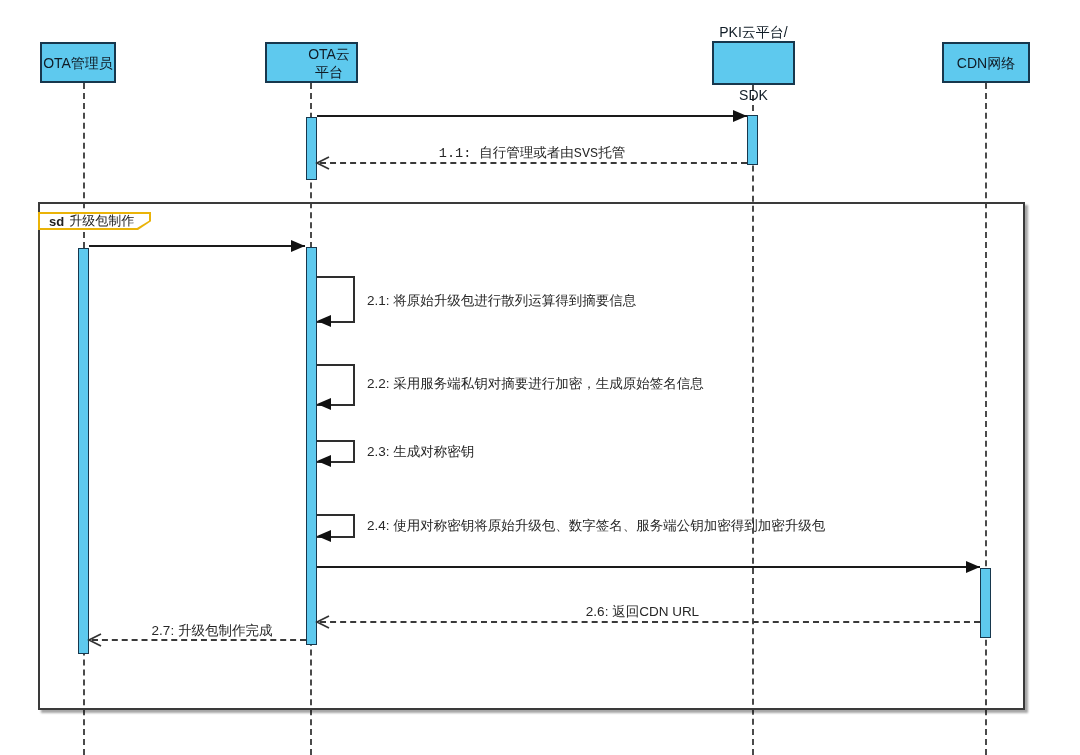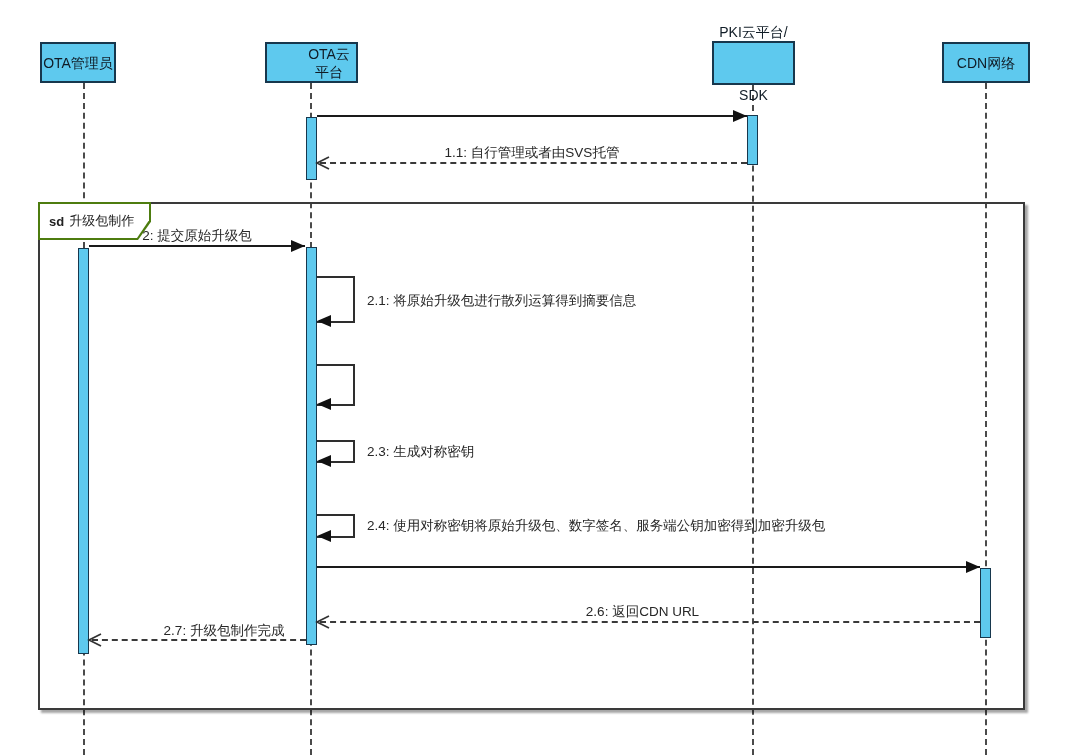"1.1: 自行管理或者由SVS托管" div.msg-label { font-family: none -> Liberation Mono, monospace }
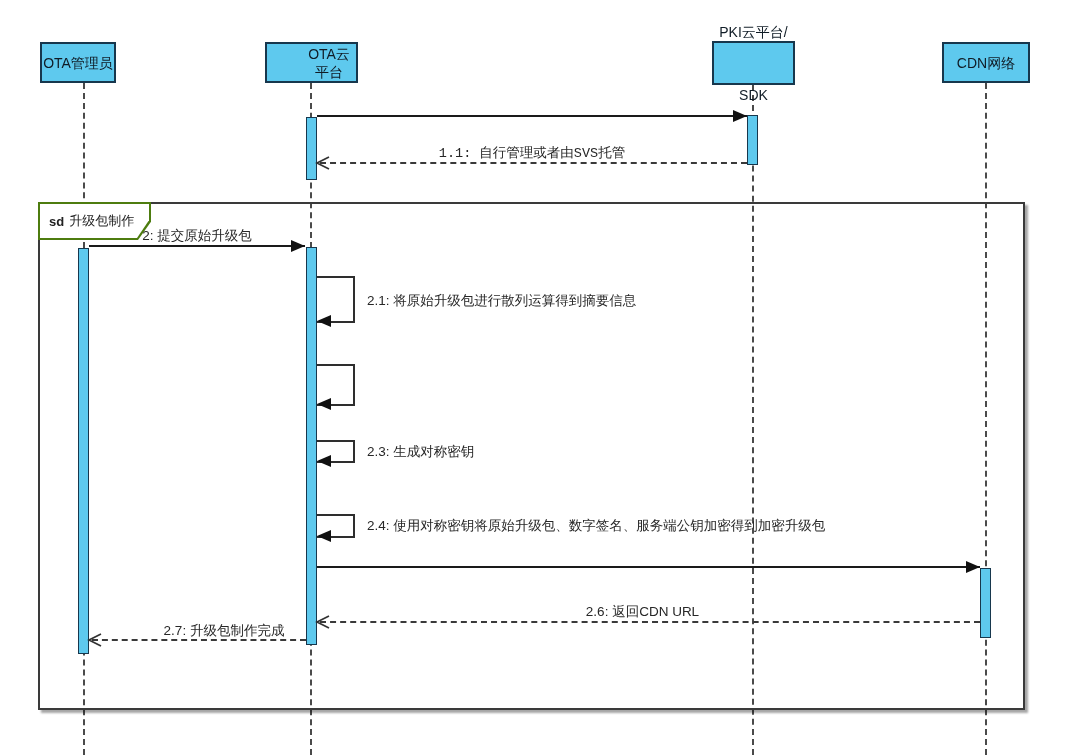"sd" .pentagon { background: #4d7c0f -> #eab308; height: 38px -> 18px; top: 202px -> 212px }
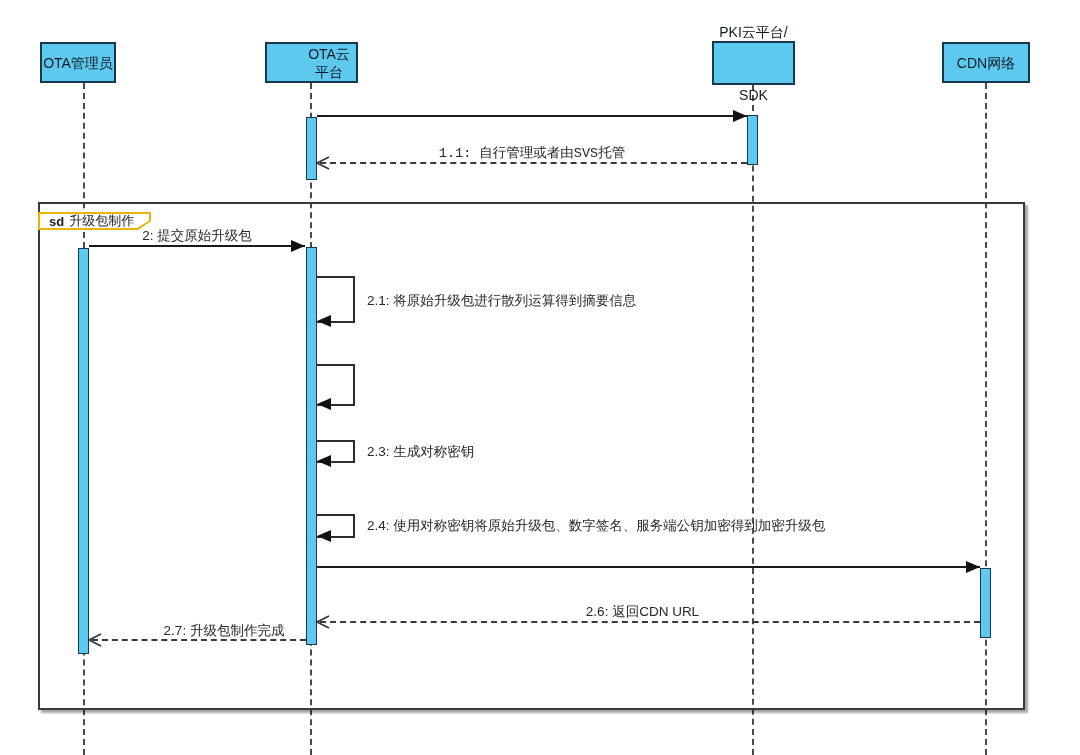"2: 提交原始升级包" div.msg-label { html: <div>2: 提交原始升级包</div> -> none }
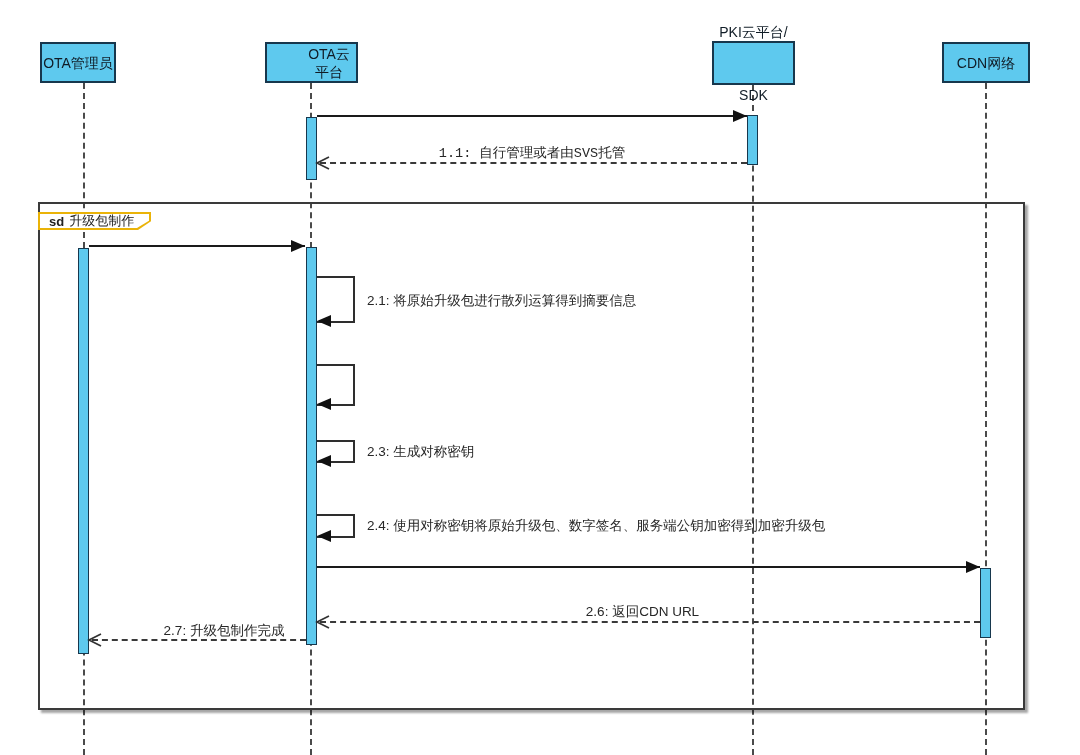"2.2: 采用服务端私钥对摘要进行加密，生成原始签名信息" div.msg-label { html: none -> <div>2.2: 采用服务端私钥对摘要进行加密，生成原始签名信息</div> }
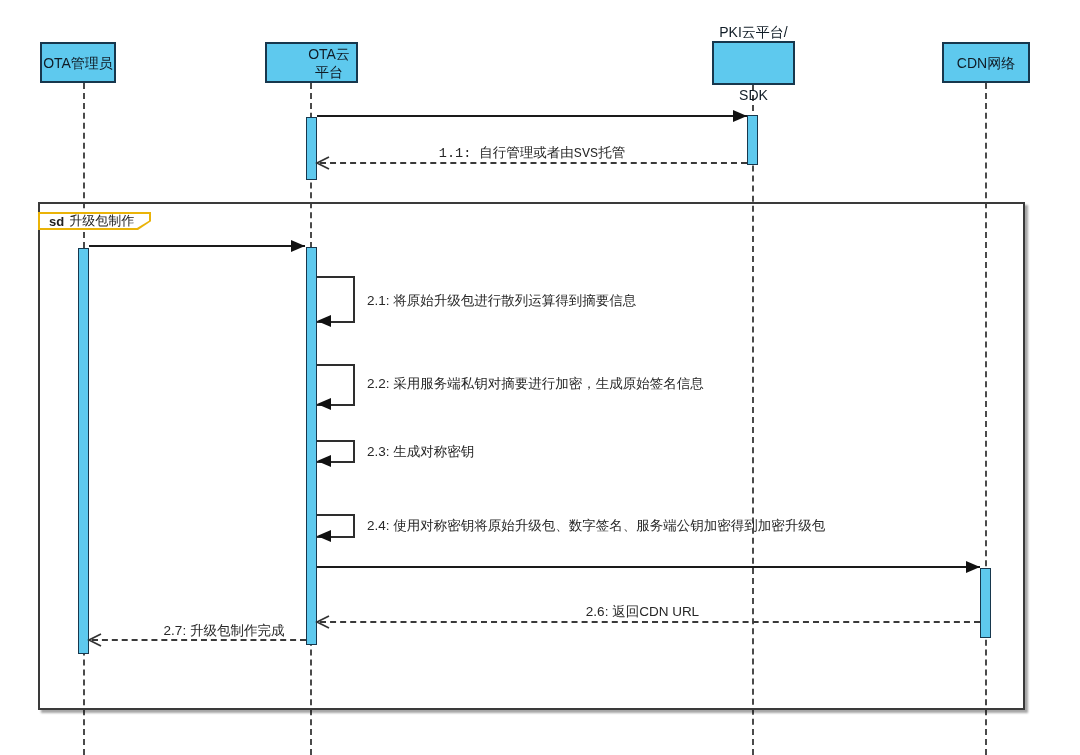"2.7: 升级包制作完成" div.msg-label { left: 101px -> 89px }
